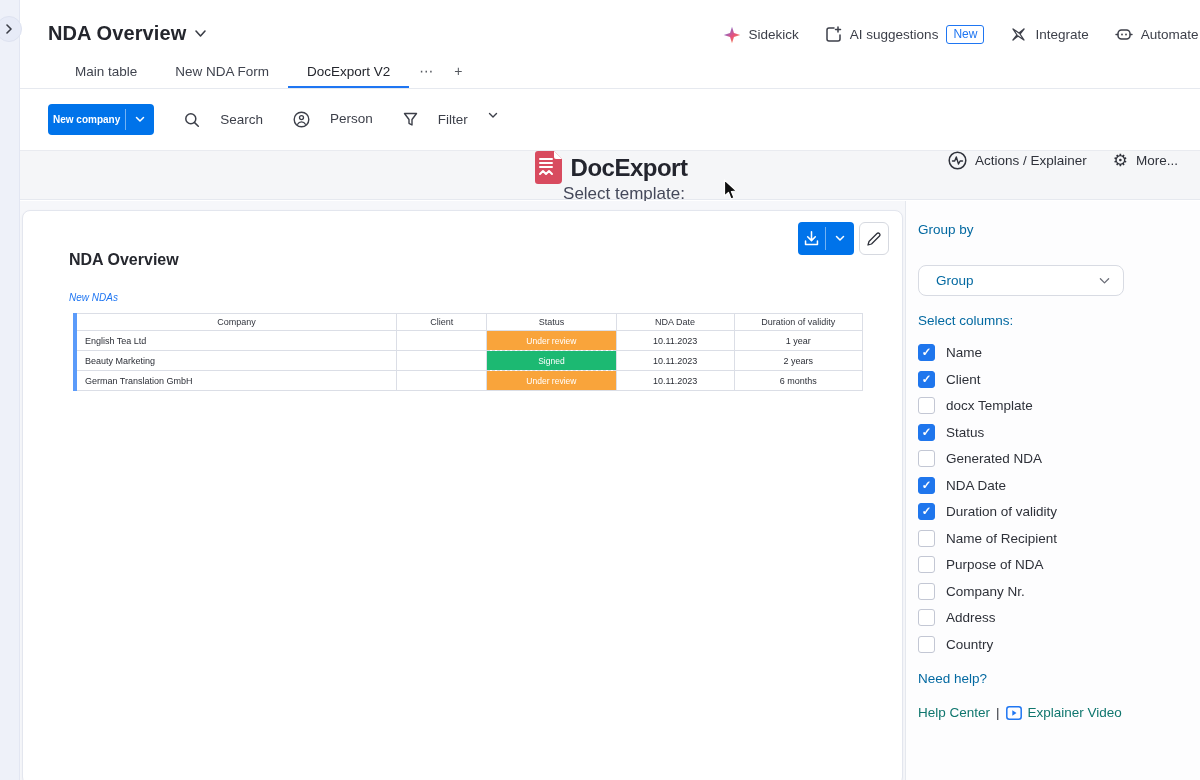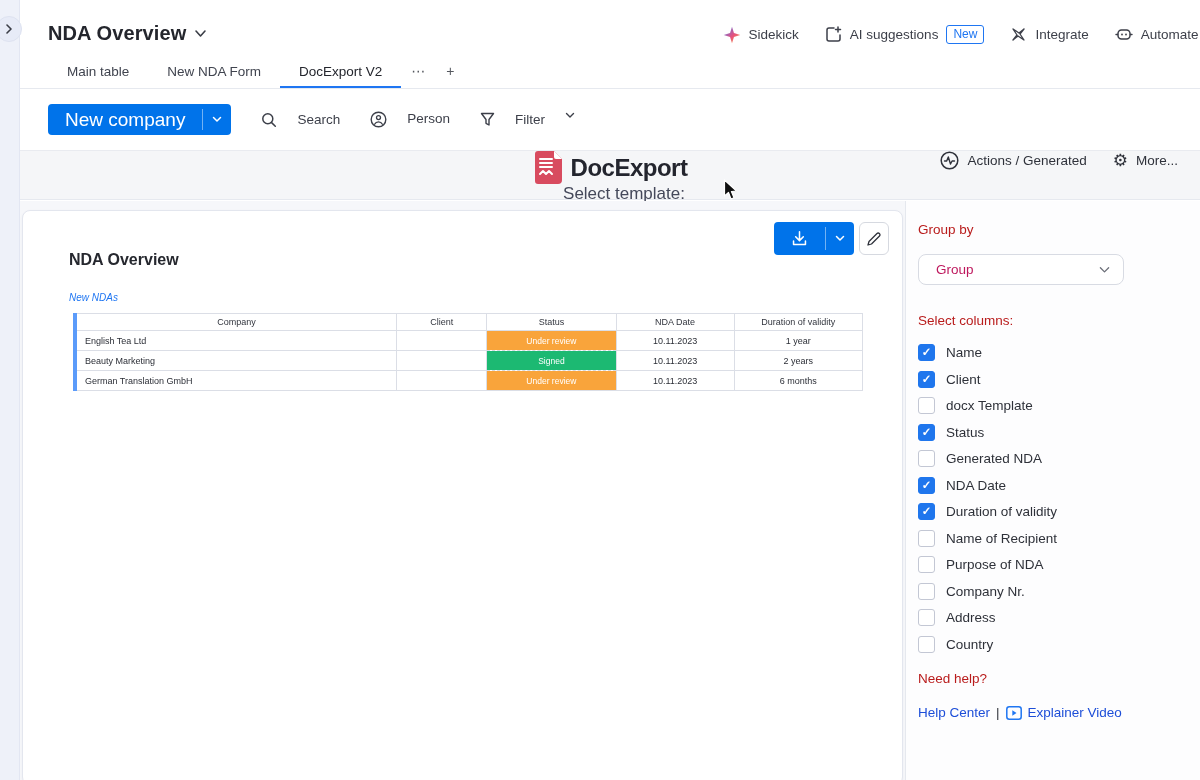"Main table" .tabs-row { left: 28px -> 36px }
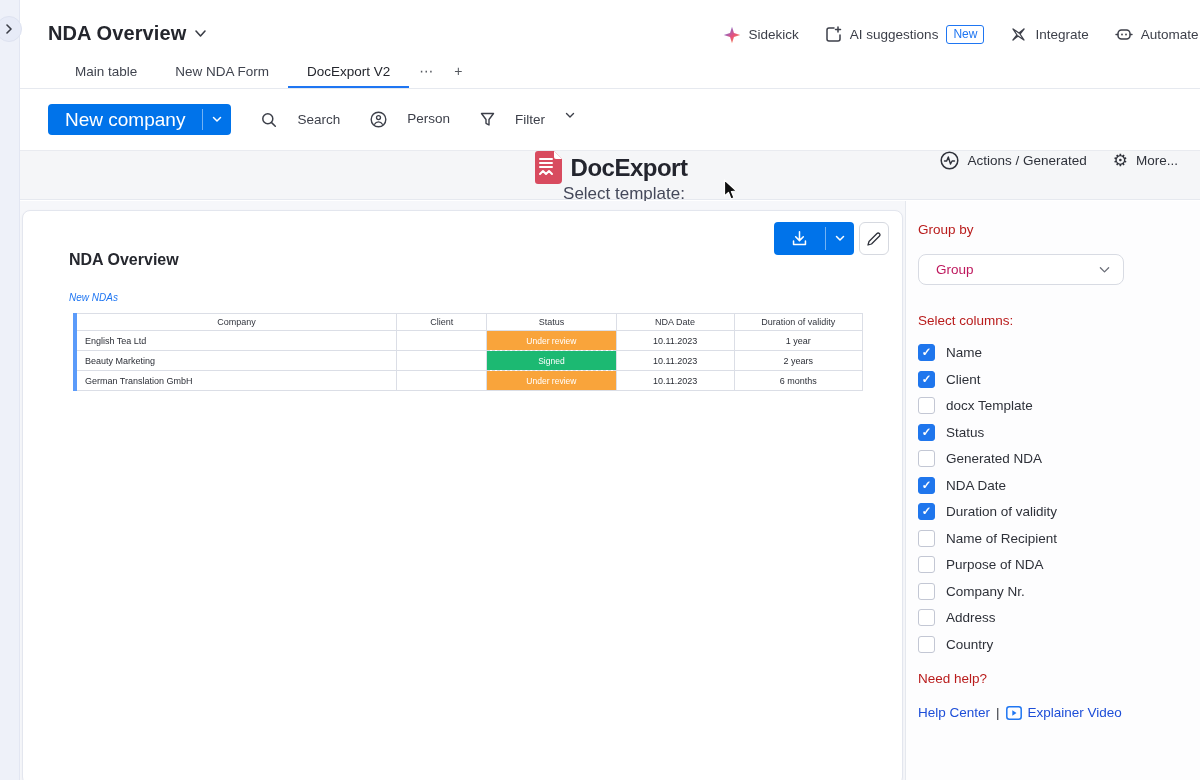"New company" .btn-split .main { font-size: 19px -> 10px; font-weight: none -> bold; padding: 0 17px -> 0 5px }
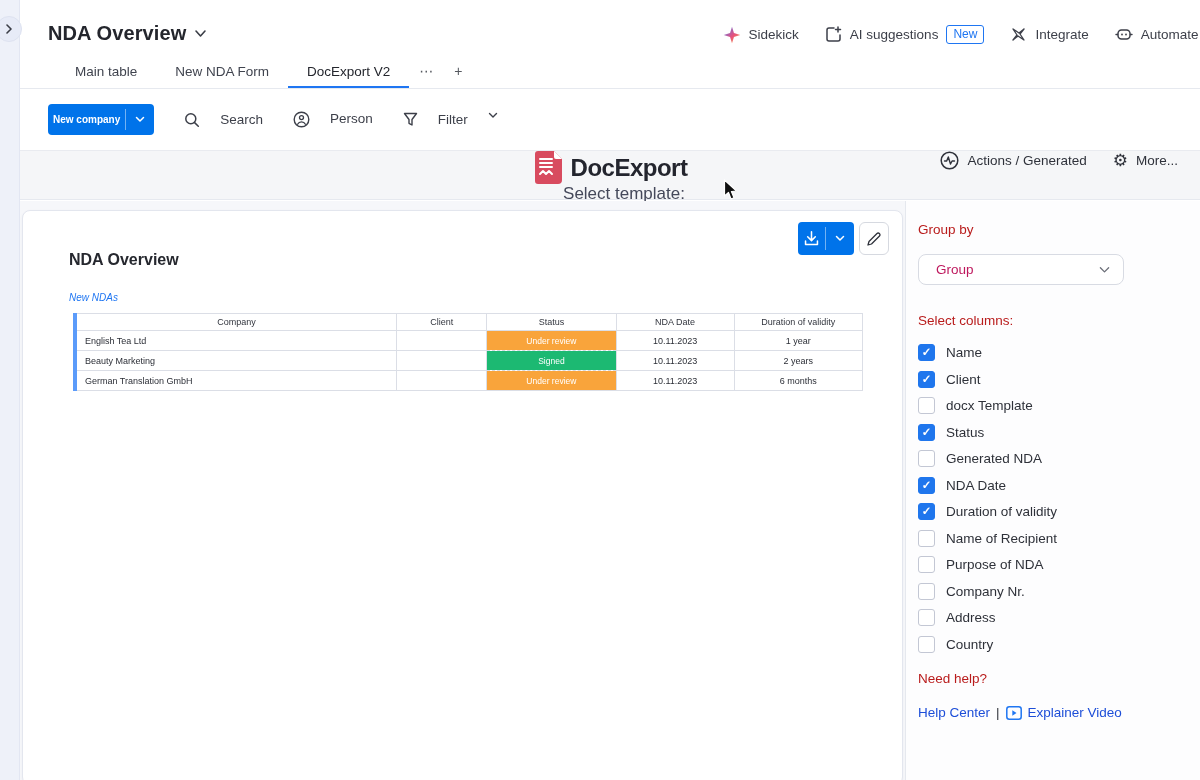"Actions / Generated" span { text: Generated -> Explainer }
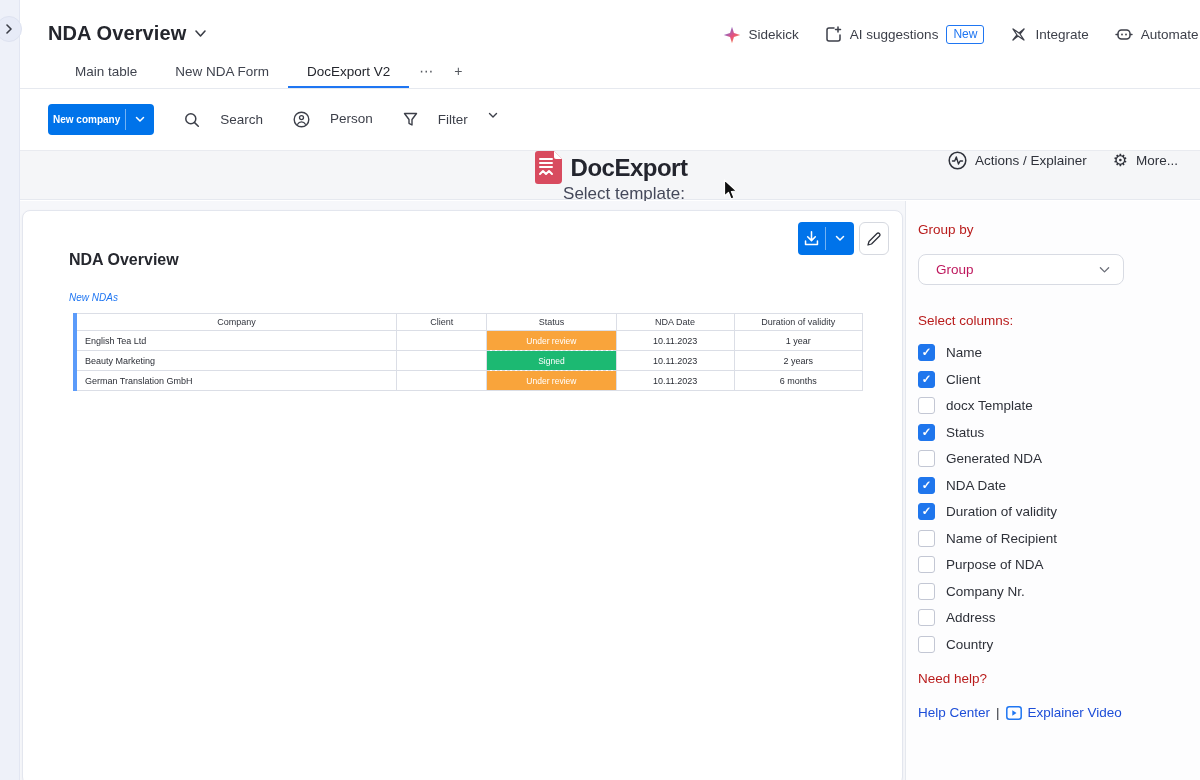"Group by" .sb-label { color: #b91c1c -> #0369a1 }
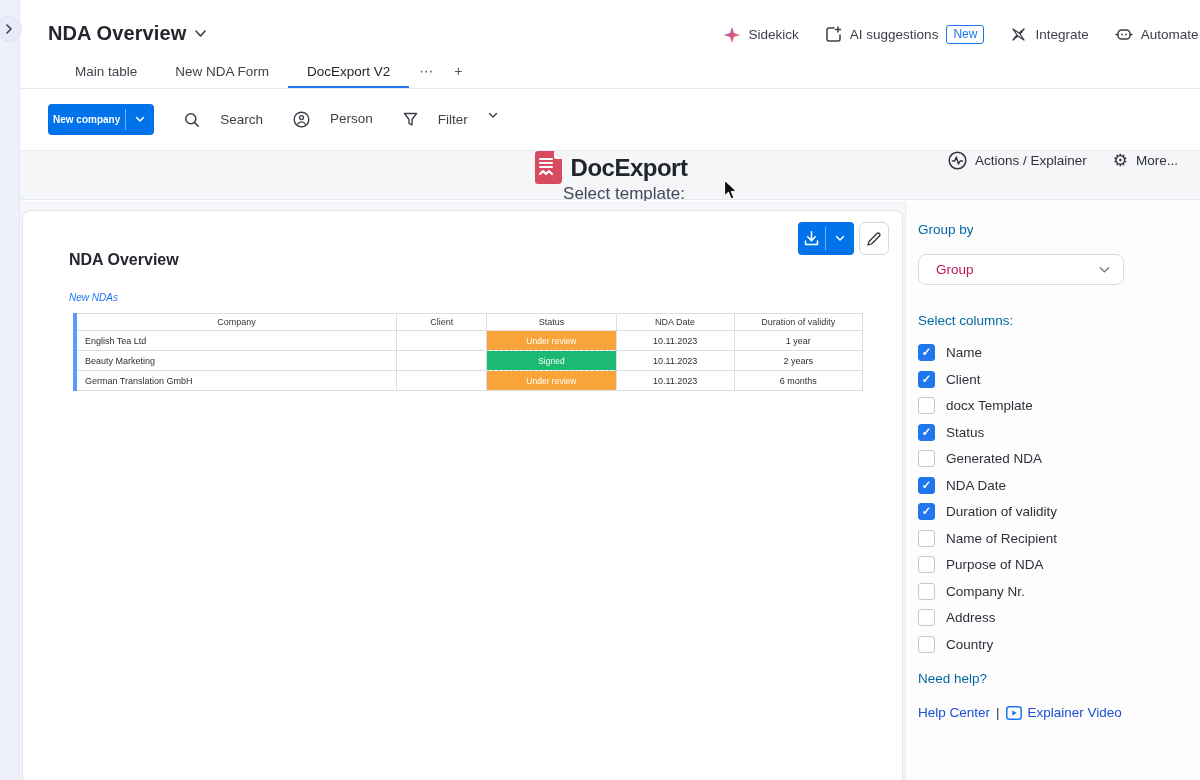"Group" .group-select { color: #be185d -> #0369a1; margin-top: 17px -> 28px }
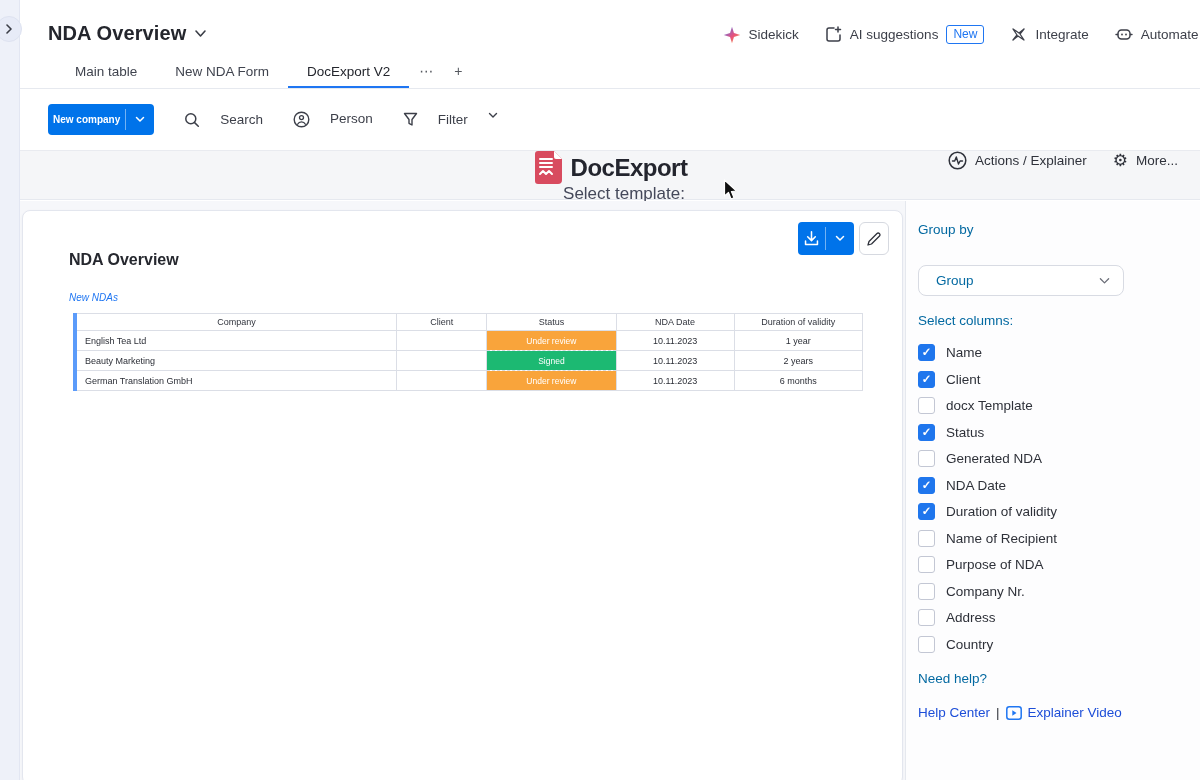"Help Center" .help-links a { color: #1d4ed8 -> #0f766e }
